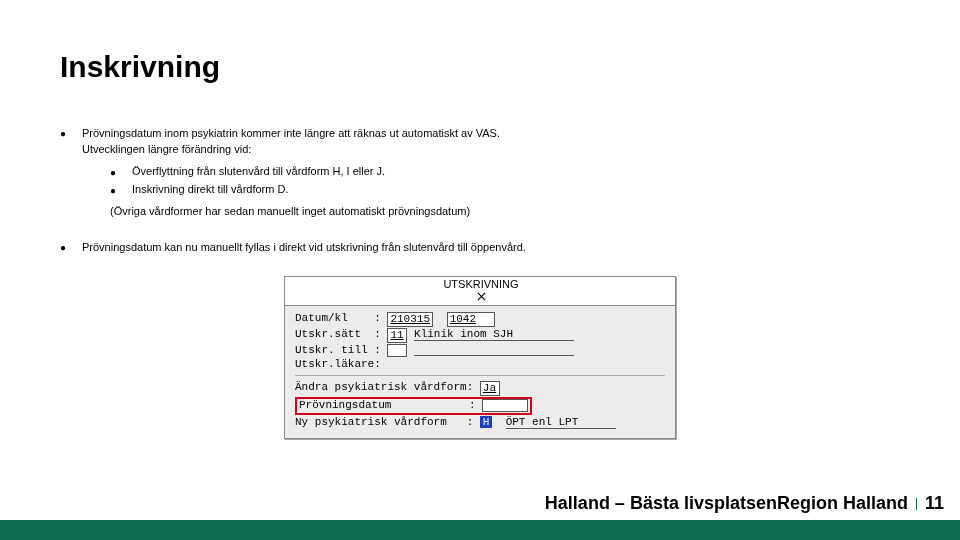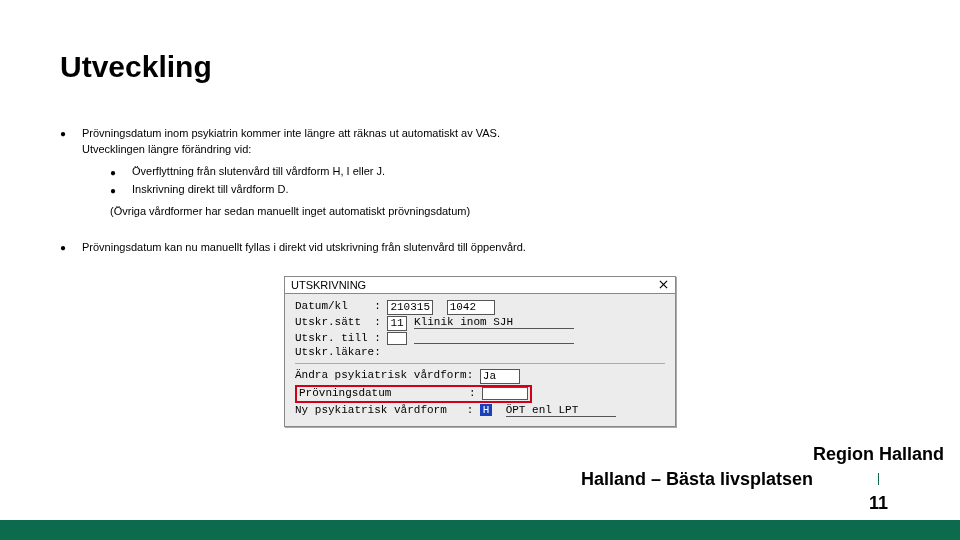"Utveckling" h1.title { text: Utveckling -> Inskrivning }
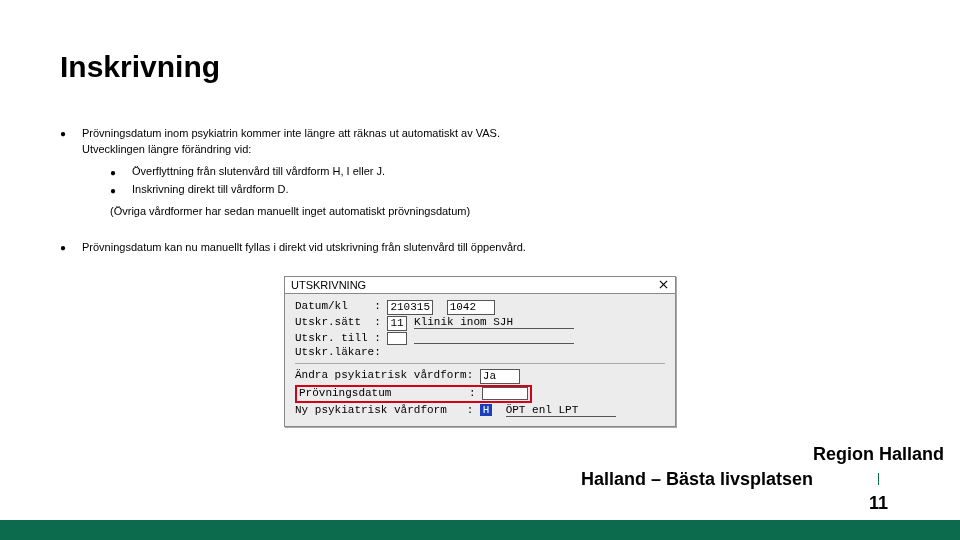"UTSKRIVNING" .dlg-titlebar { flex-direction: none -> column }
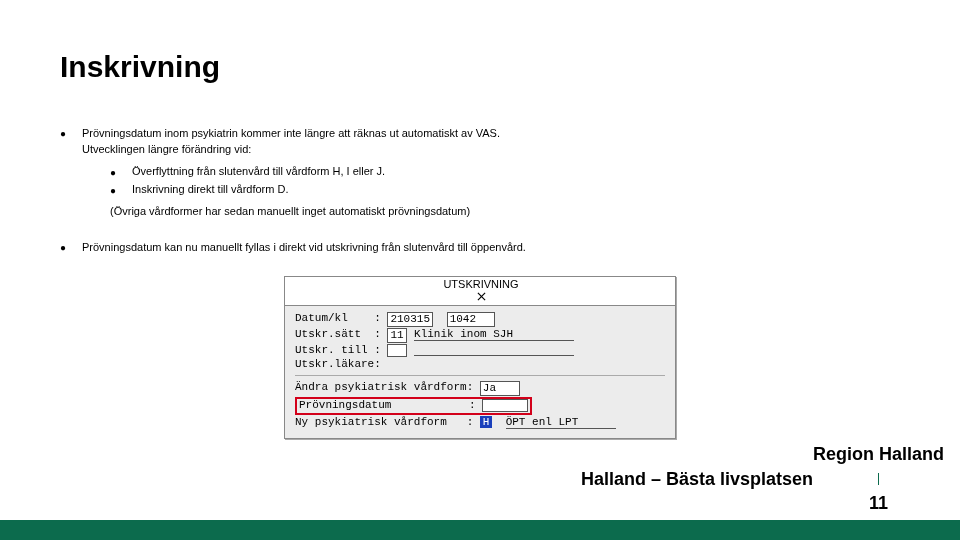"210315" .dlg-field { text-decoration: none -> underline }
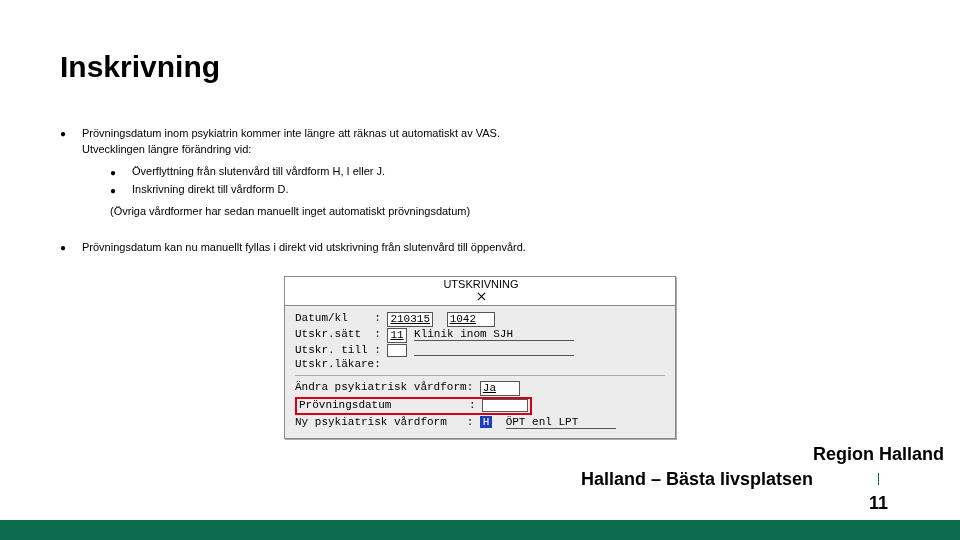"Ja" span.dlg-field { width: 40px -> 20px }
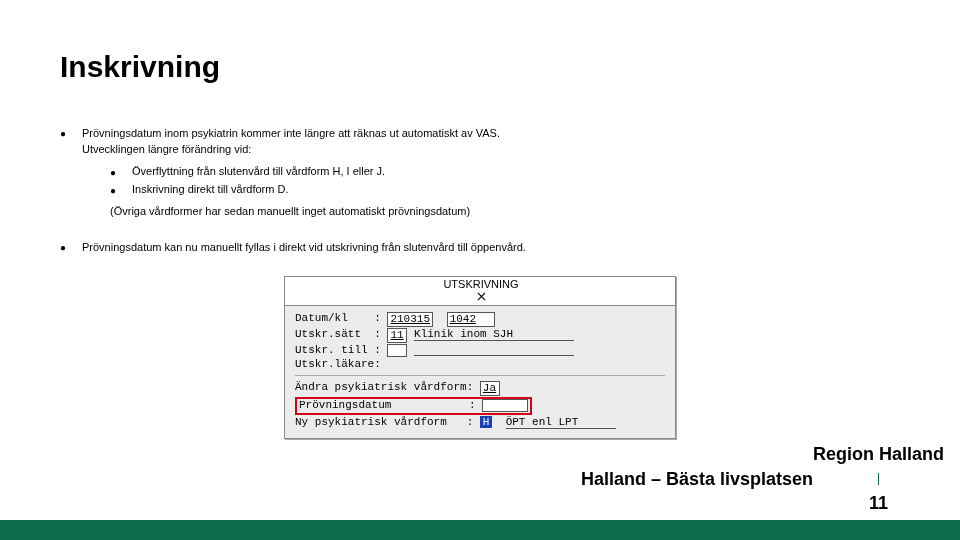"Region Halland" .footer-right { flex-direction: column -> none }
